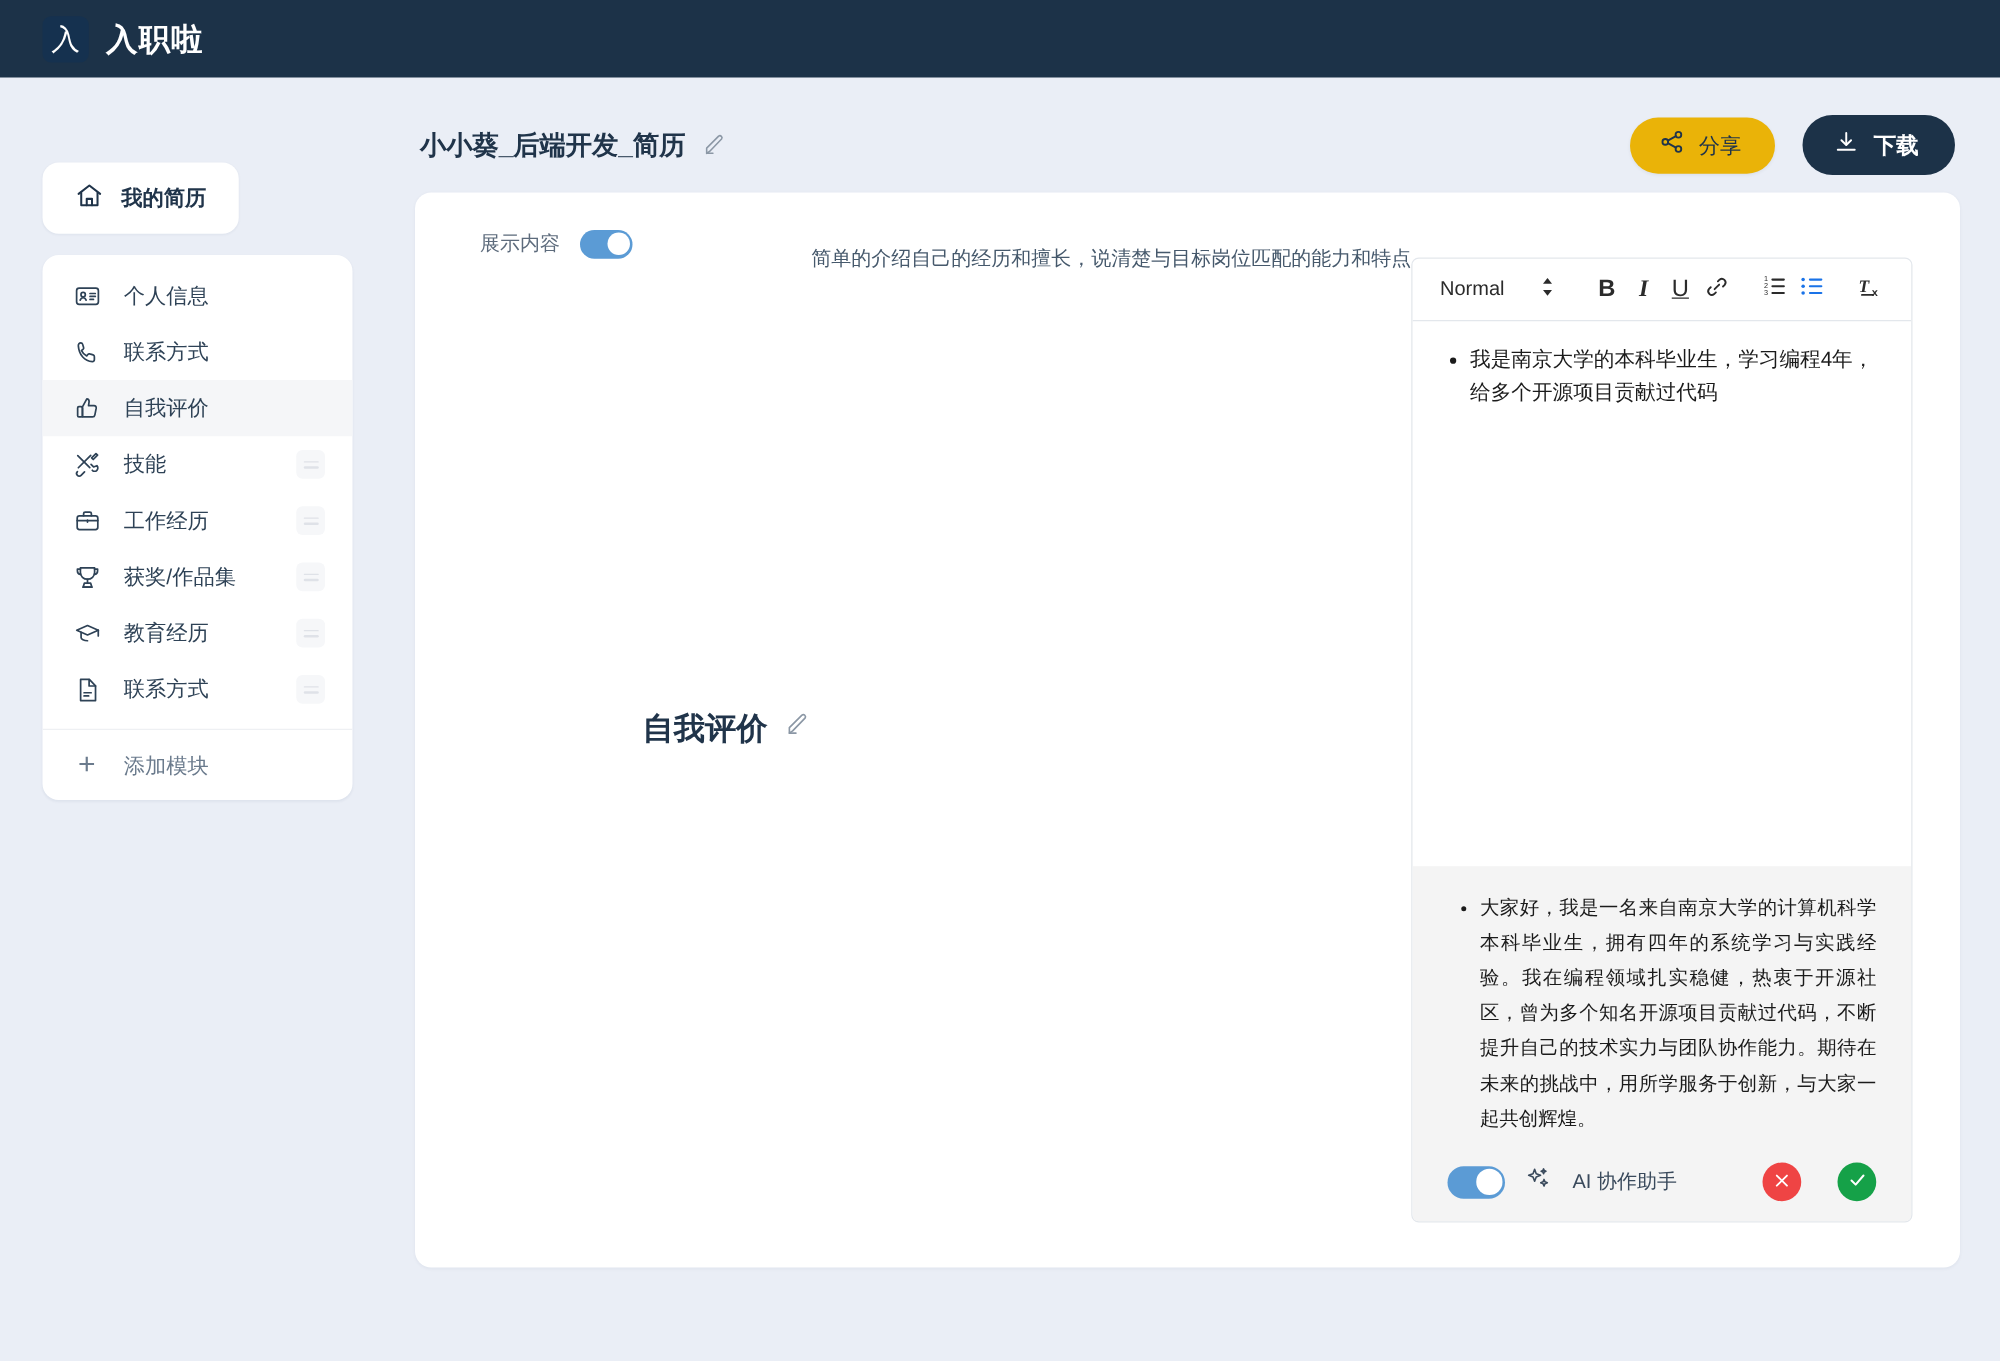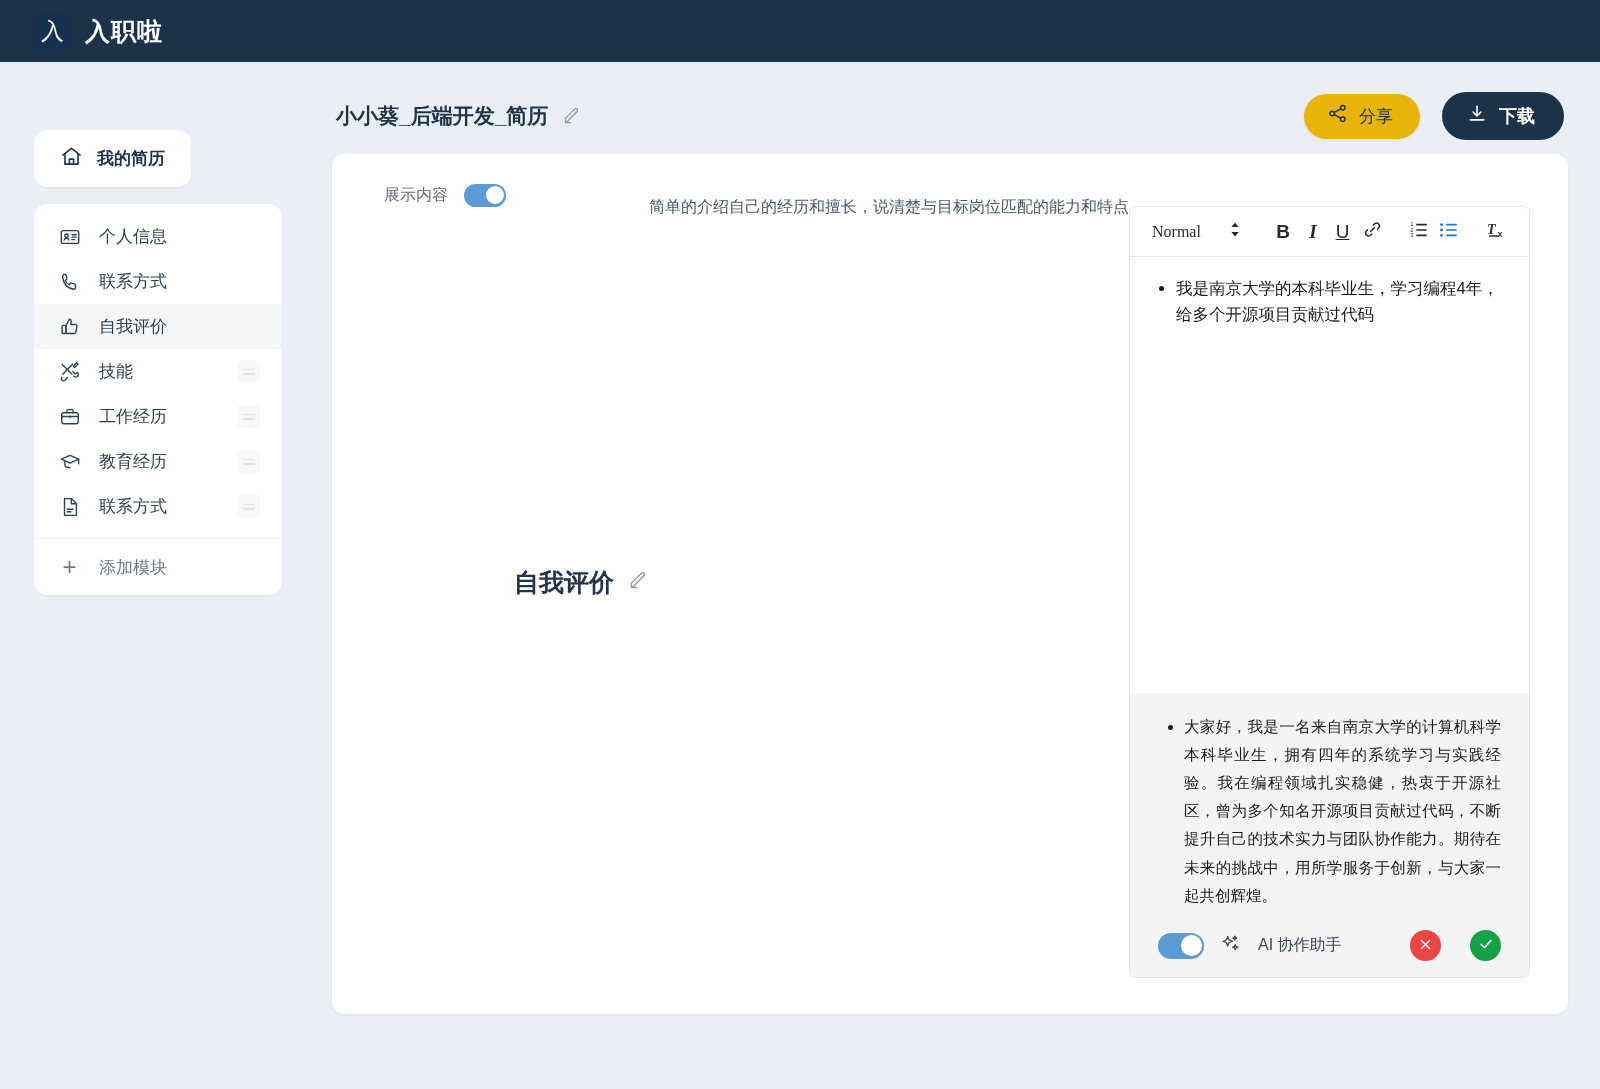"Normal" .tb-select { font-family: Liberation Serif, serif -> none }
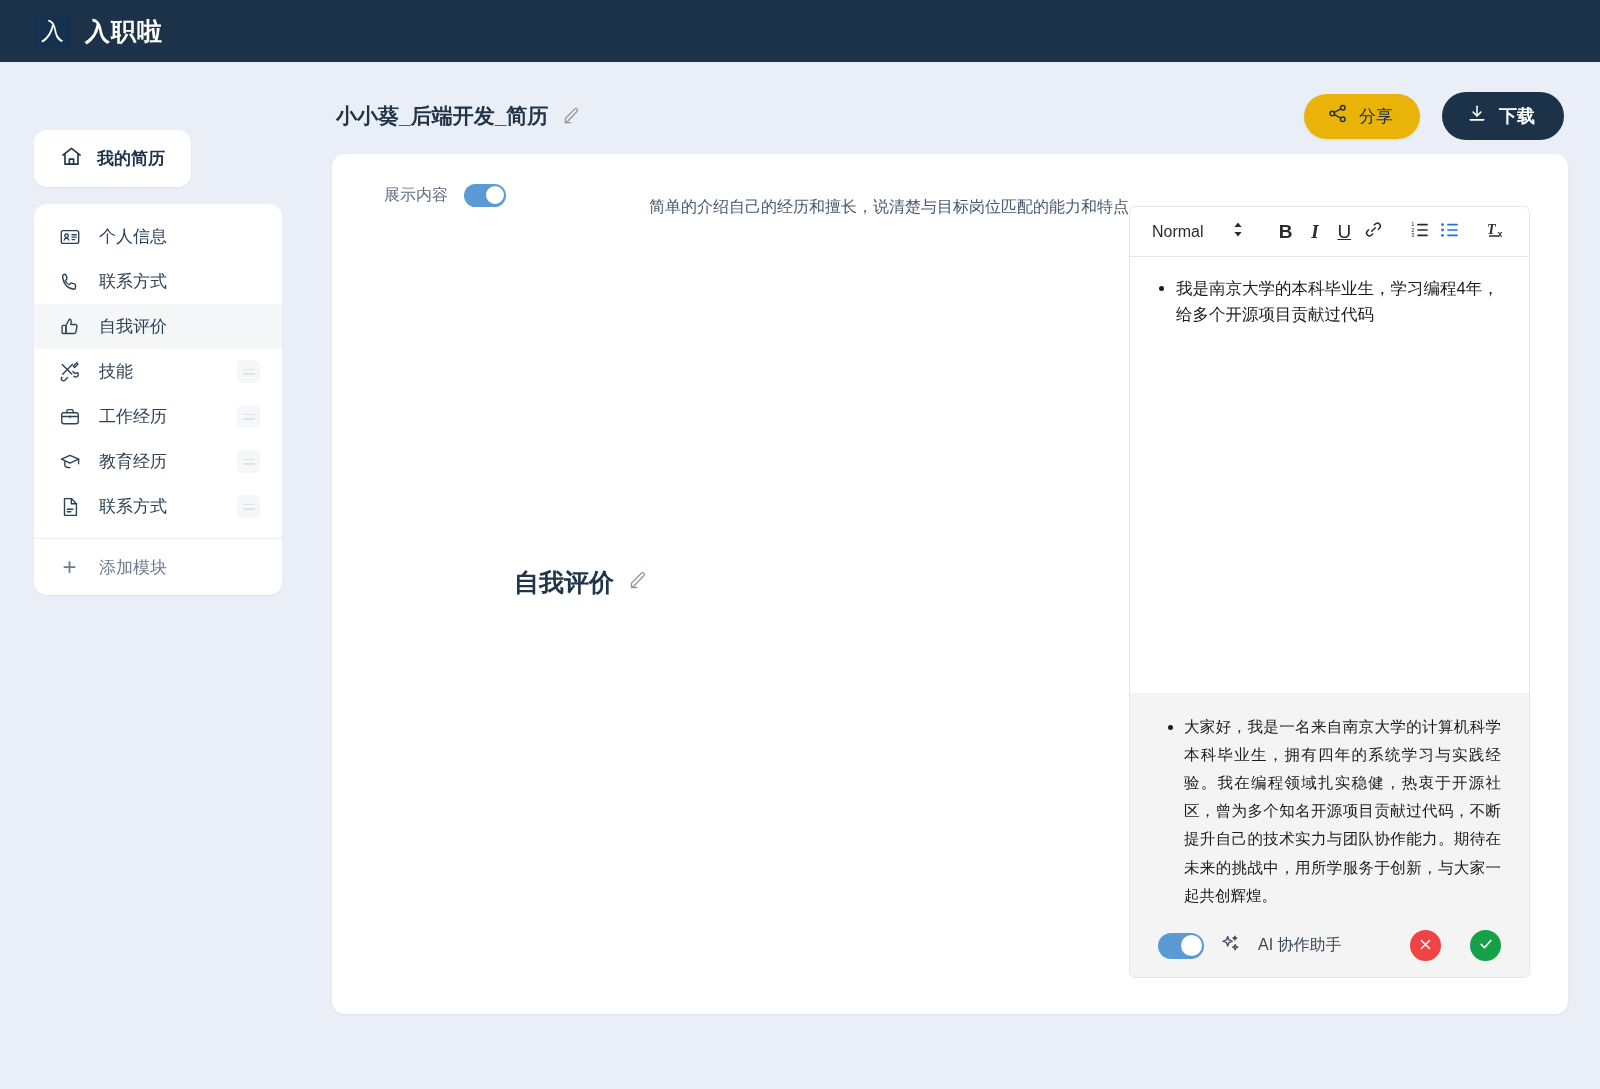"获奖/作品集" div.nav-item { html: none -> <div> <span> <svg> <path></path> <path></path> <path></path> <path></path> <path></path> <path></path> </svg> </span> <span>获奖/作品集</span> <span> <i></i> <i></i> </span> </div> }
